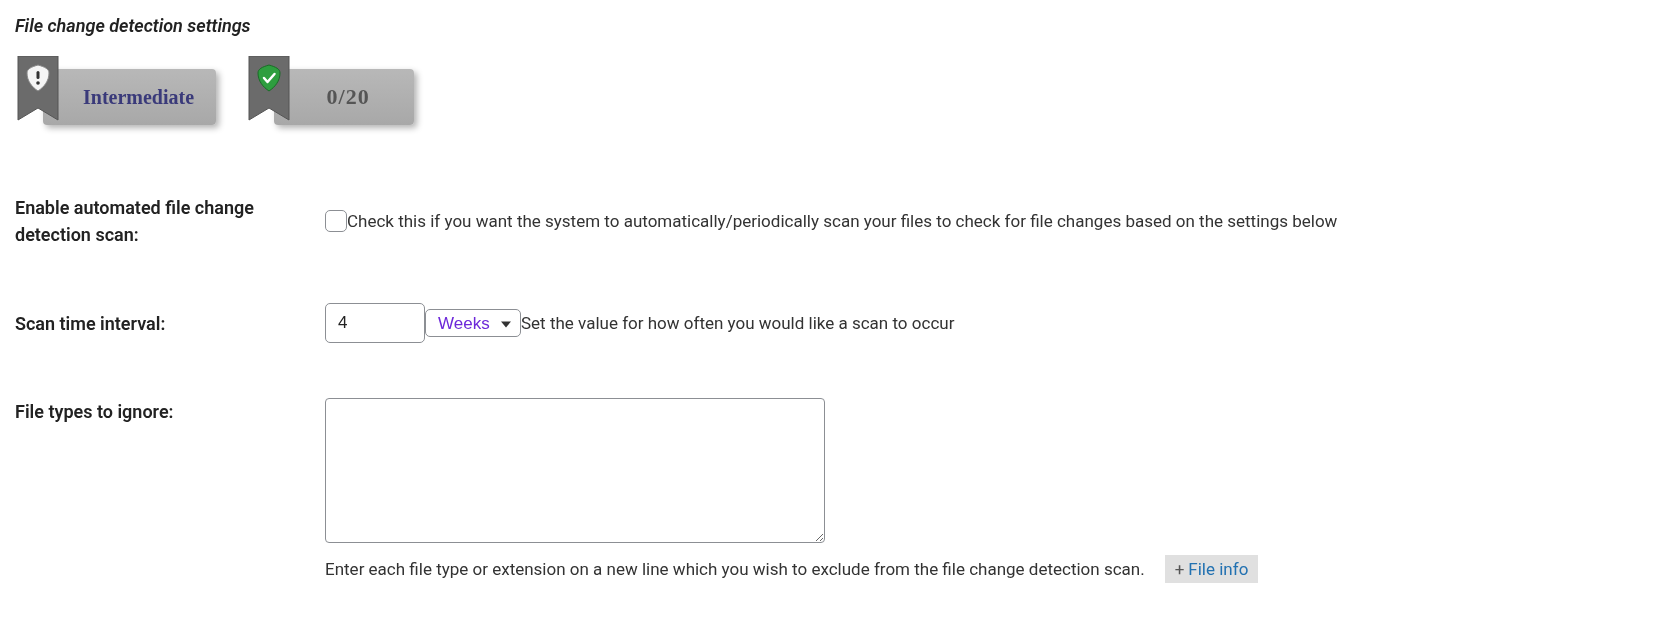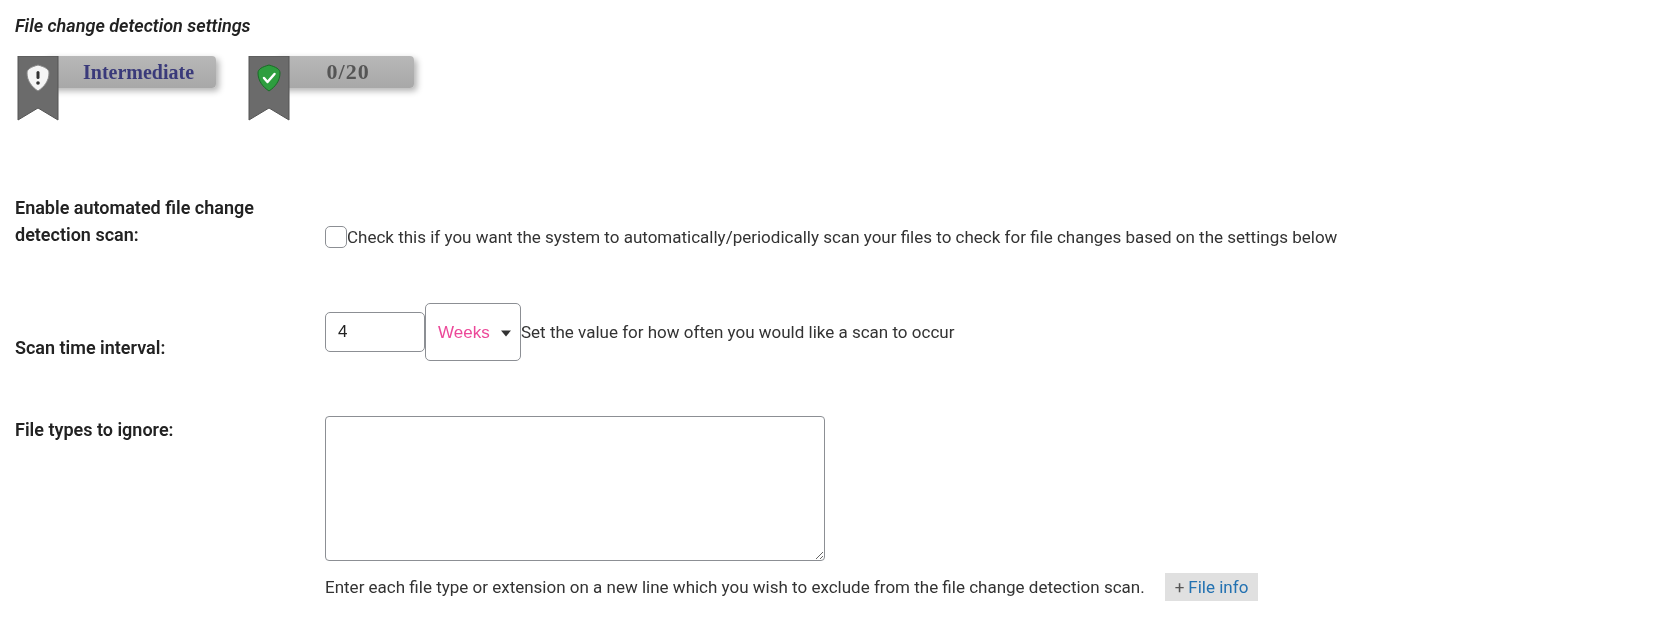"Intermediate" .badge-box { height: 32px -> 56px; margin-top: 0 -> 13px }
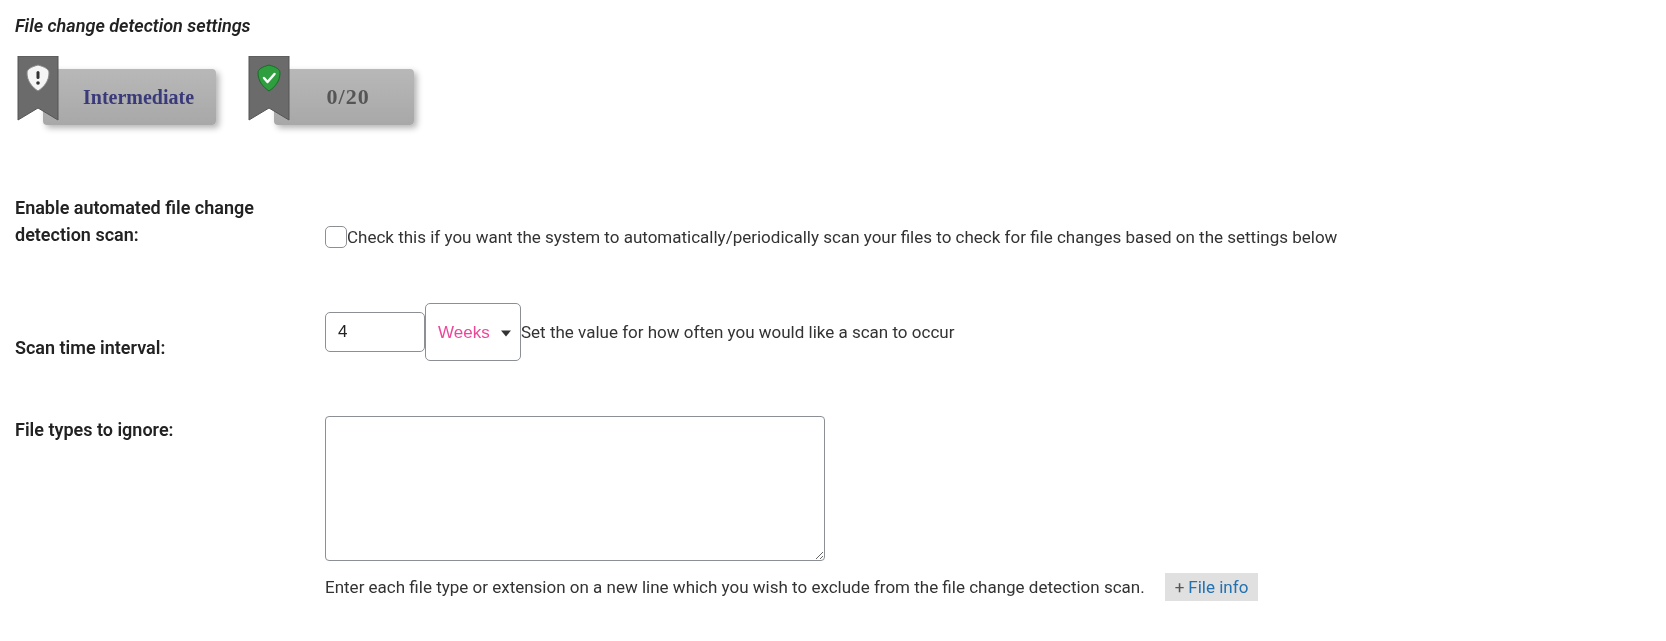"Enable automated file change detection" .form-row { align-items: flex-end -> center }
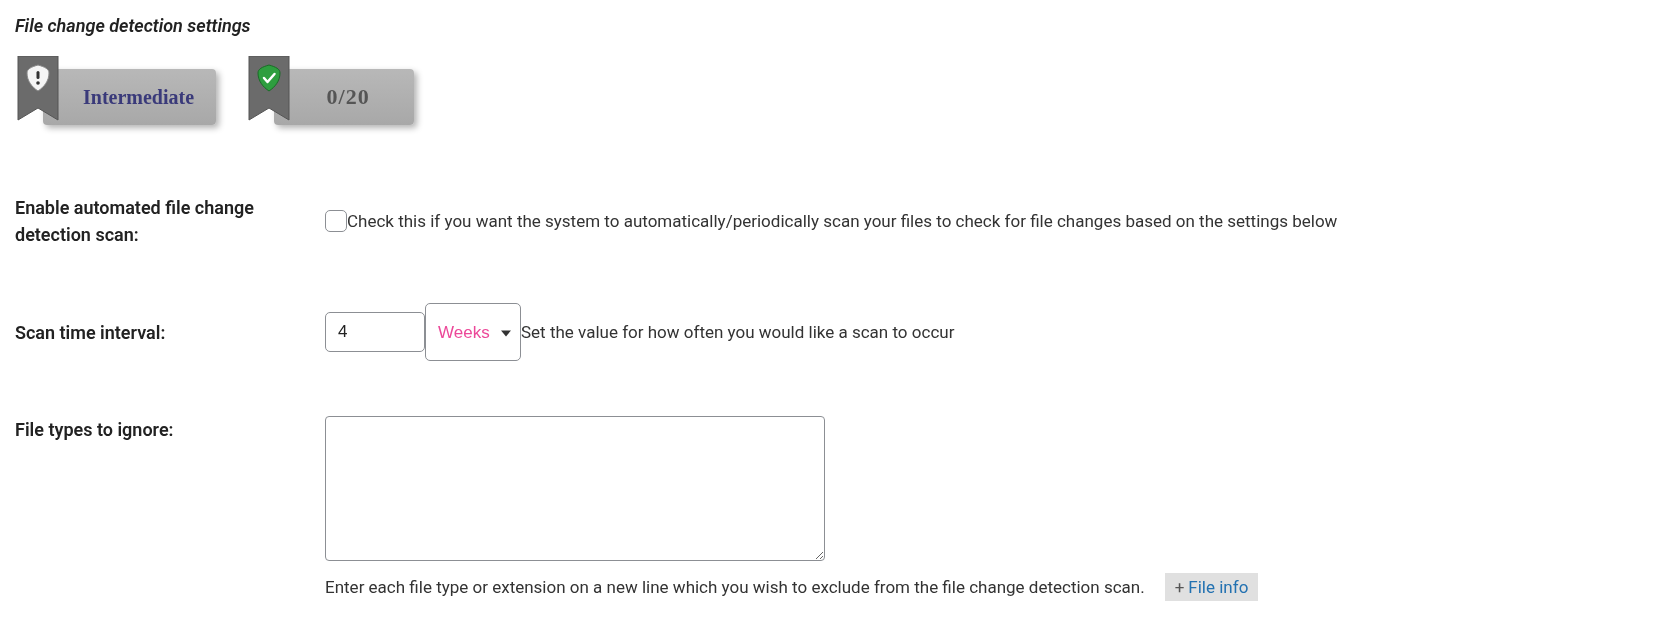"Weeks" .select { color: #ec4899 -> #6d28d9; height: 58px -> 28px }
